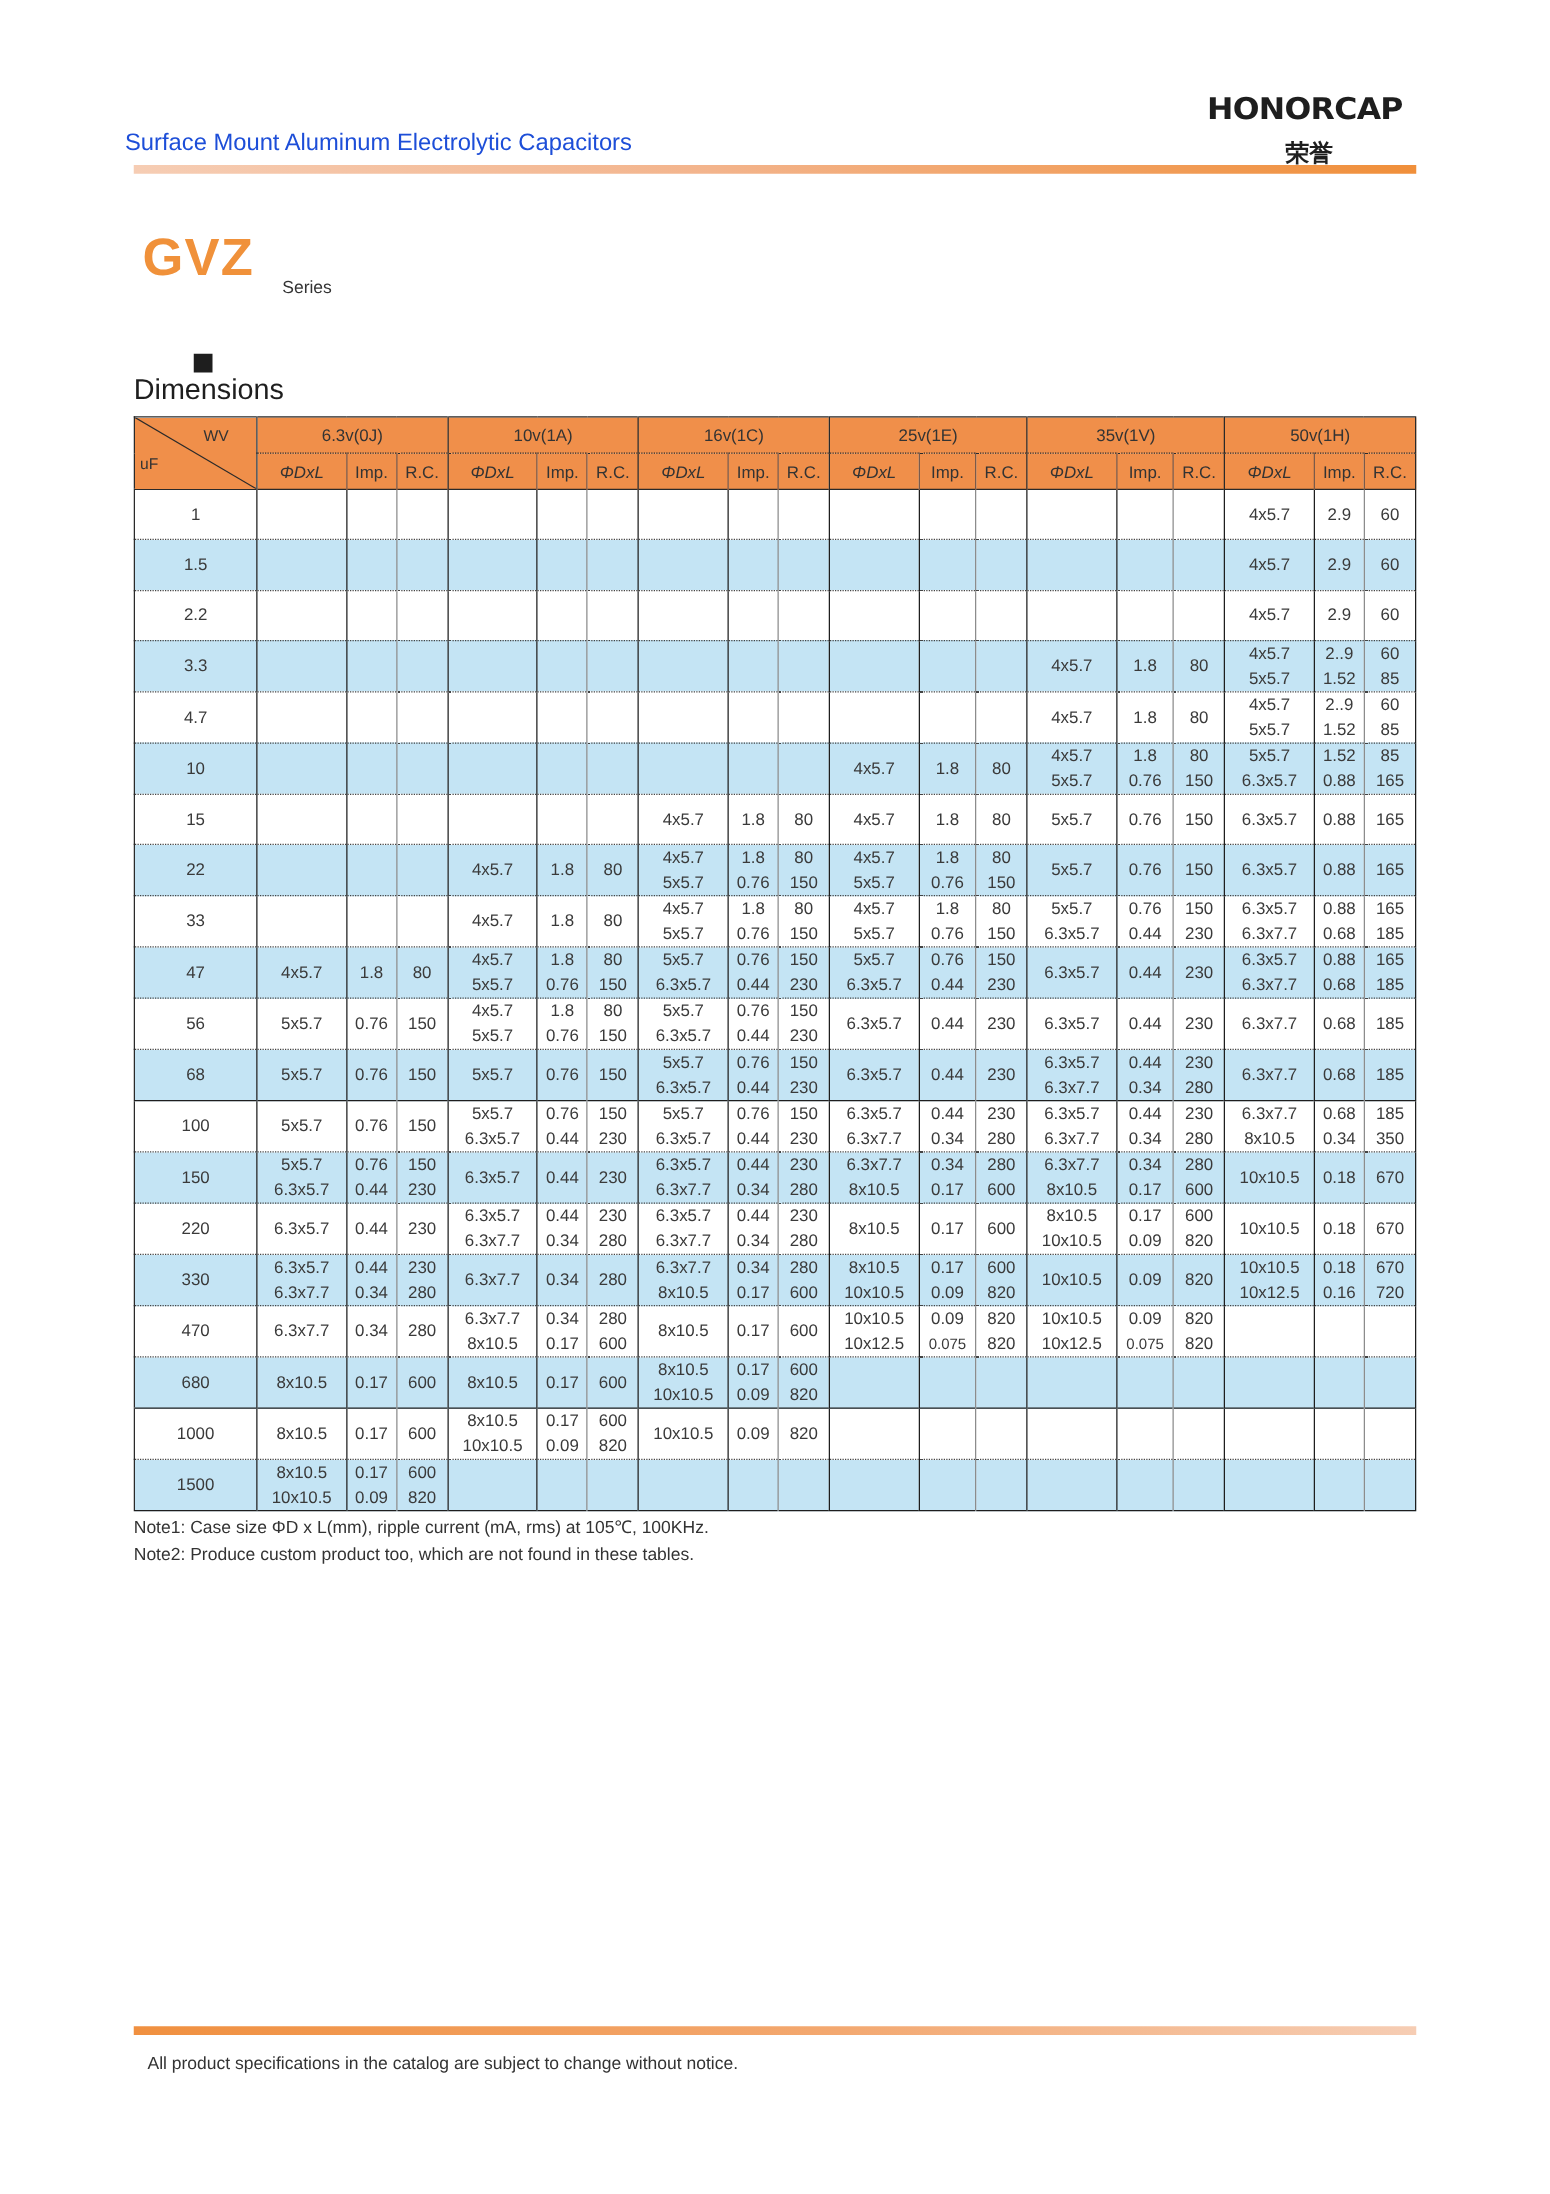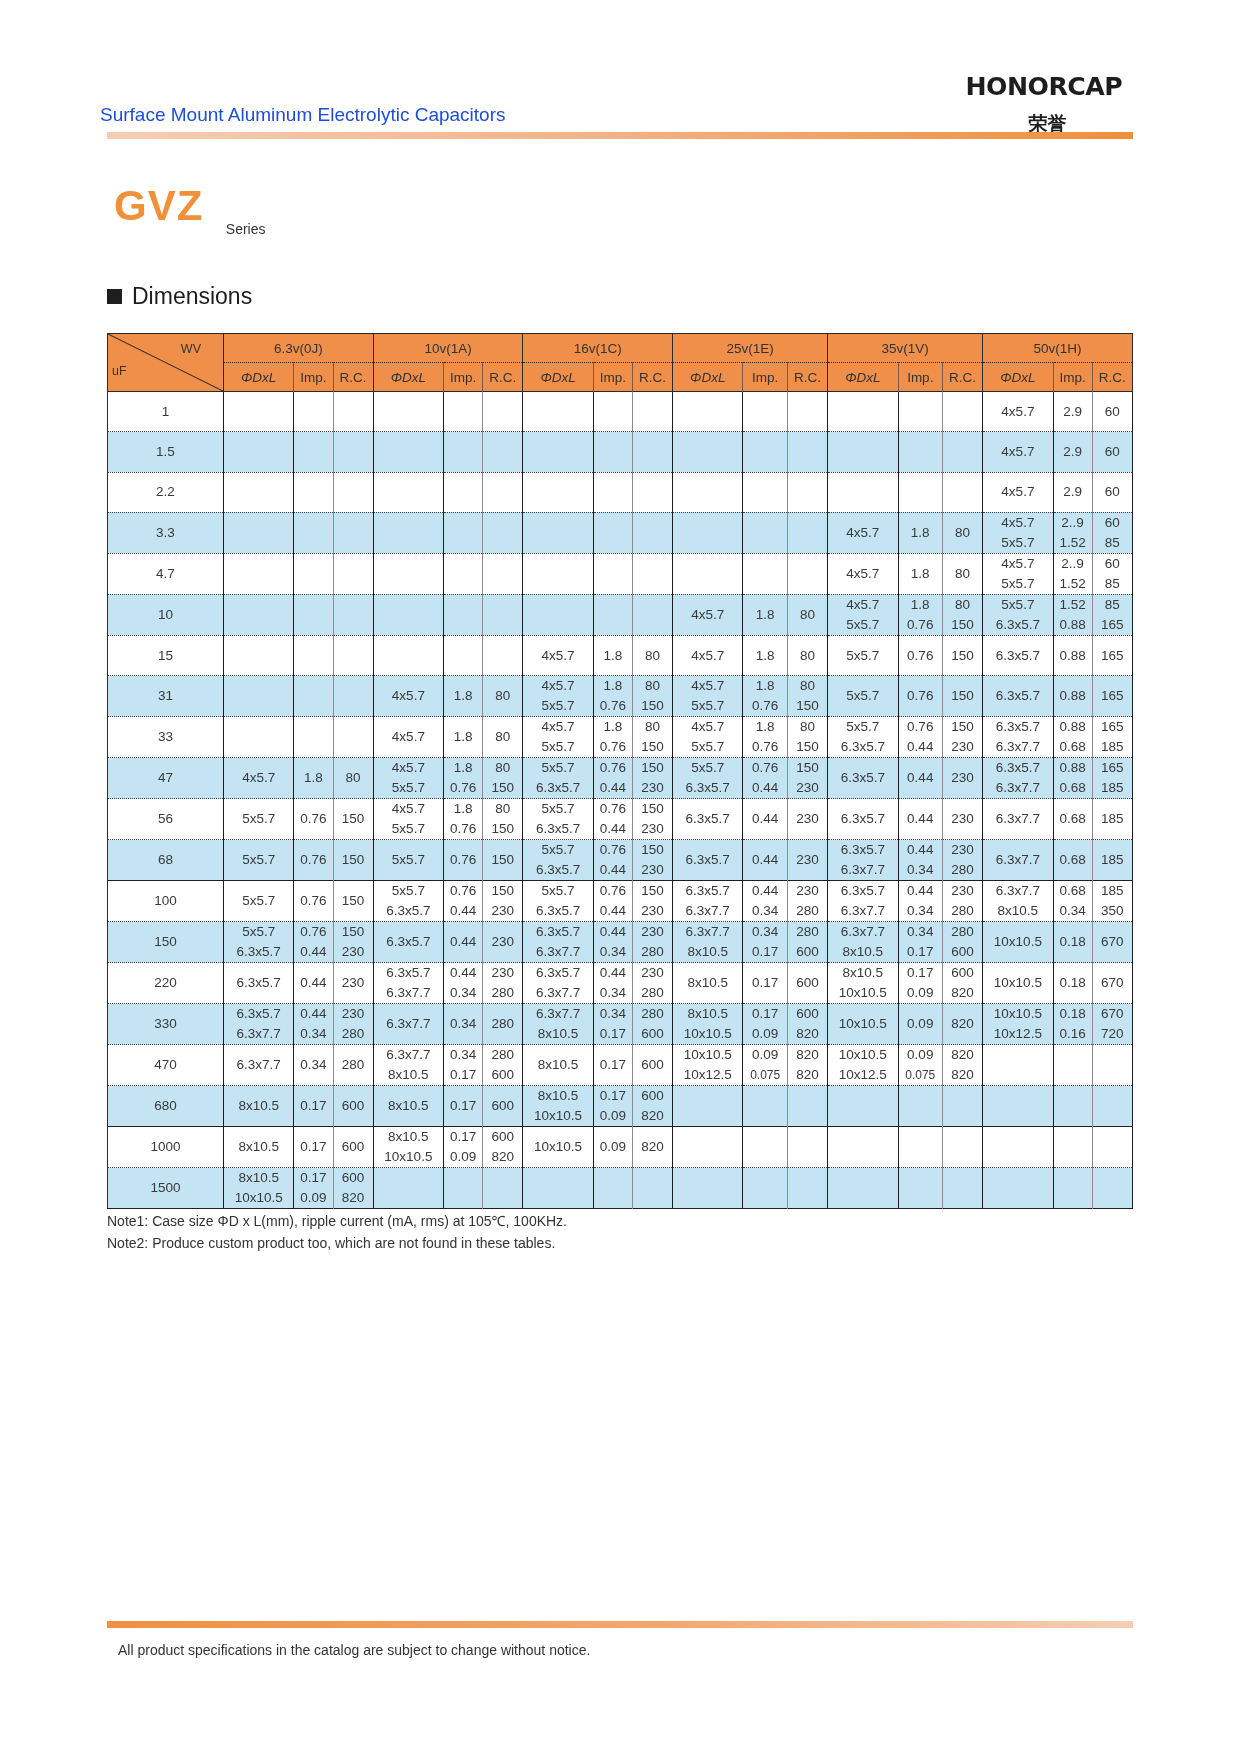"Dimensions" .section { flex-direction: none -> column }
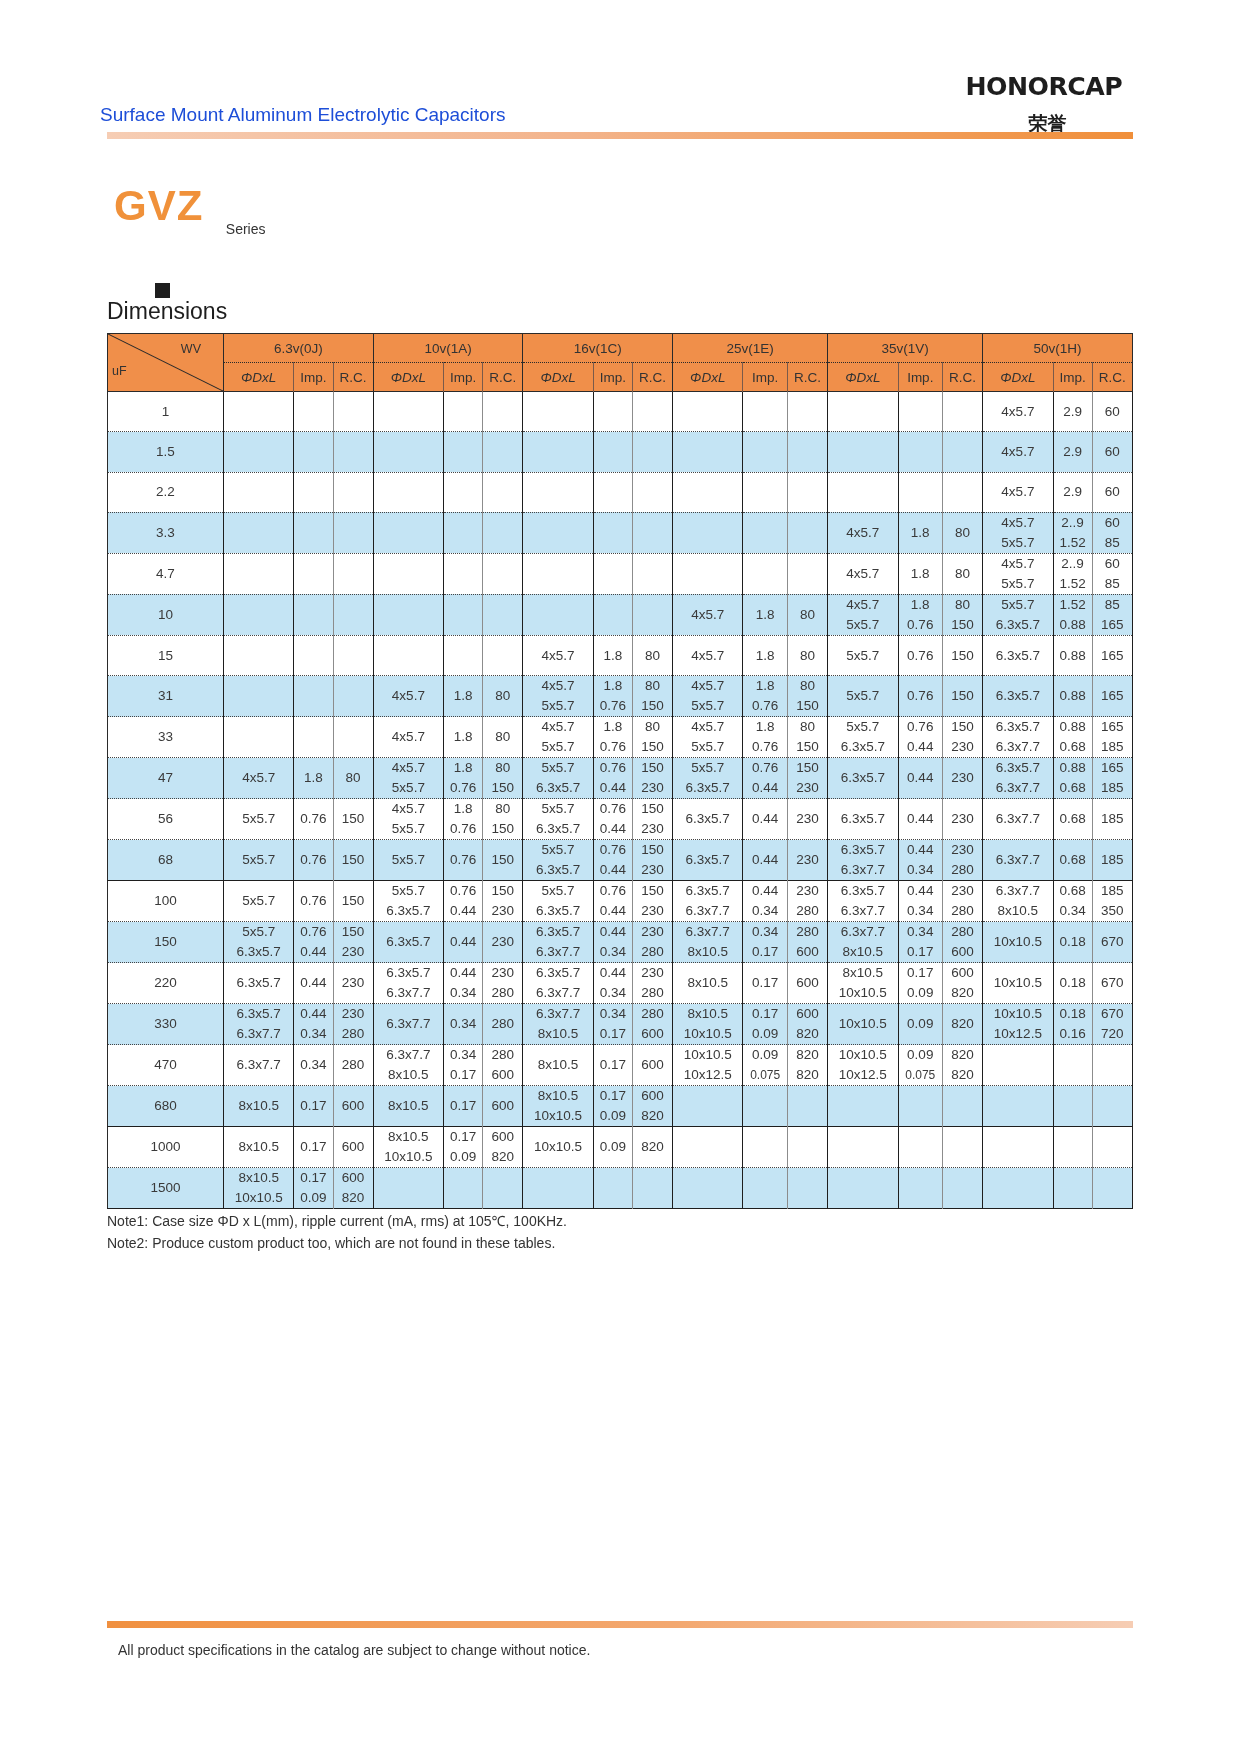"WV" .corner { width: 116px -> 98px }
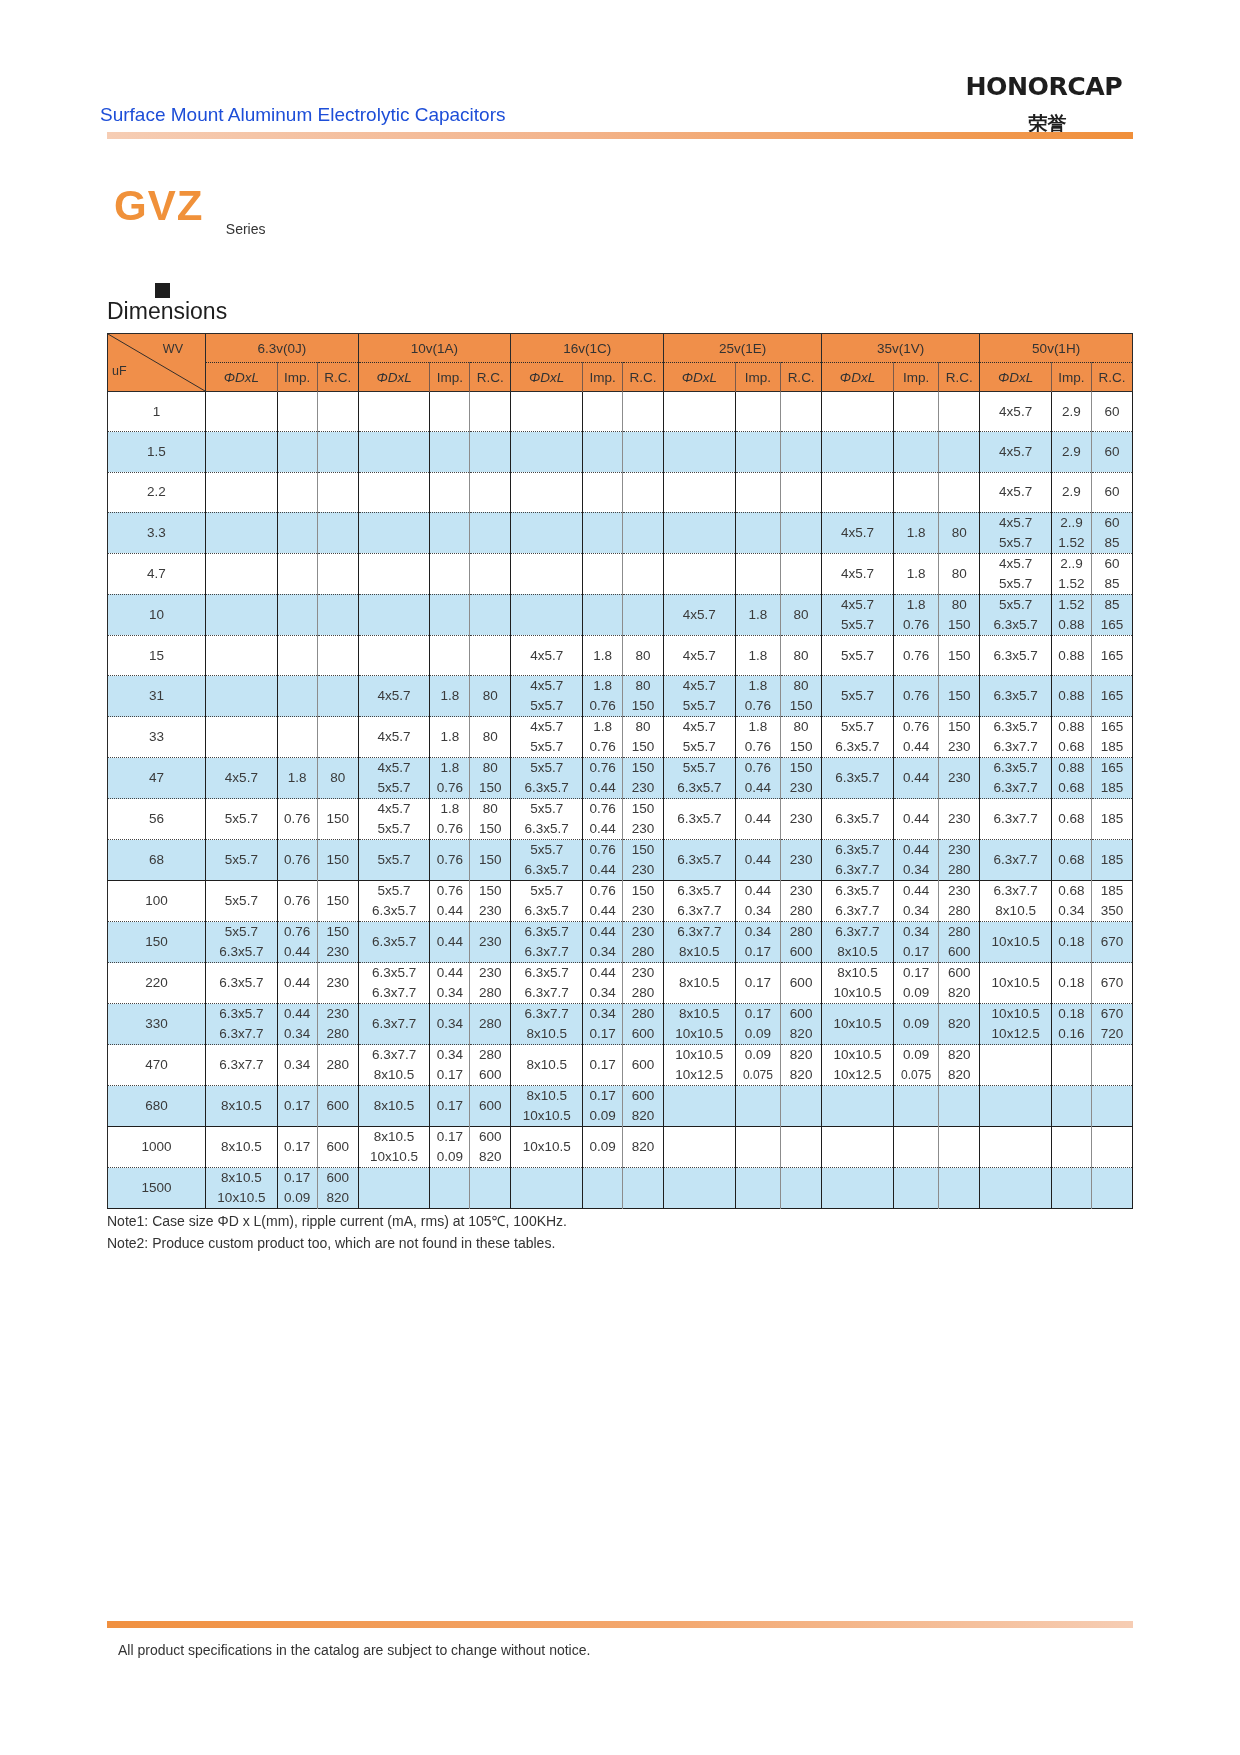"31" td.cap { text: 31 -> 22 }
